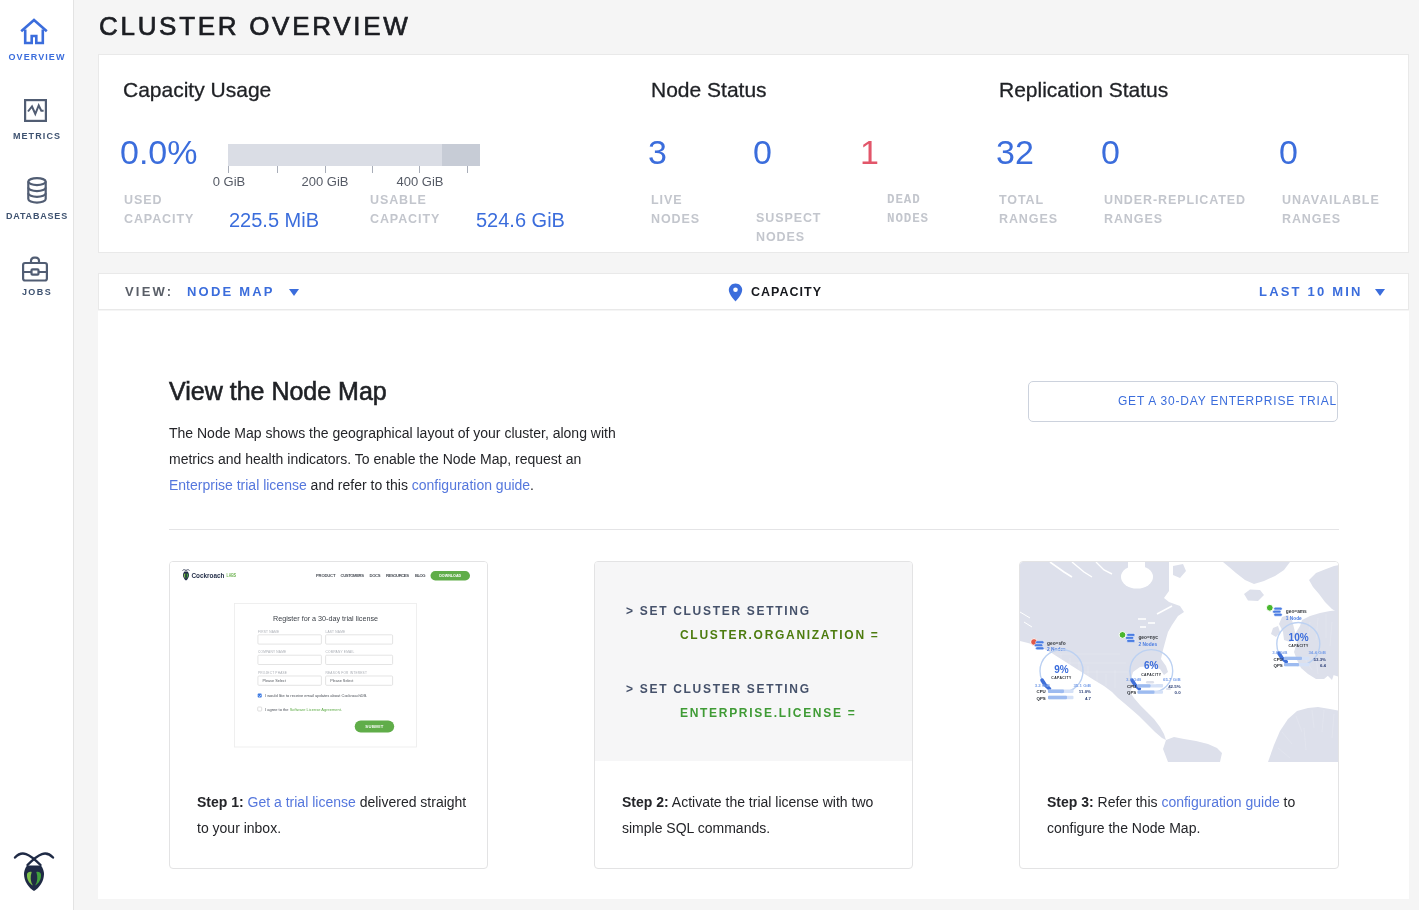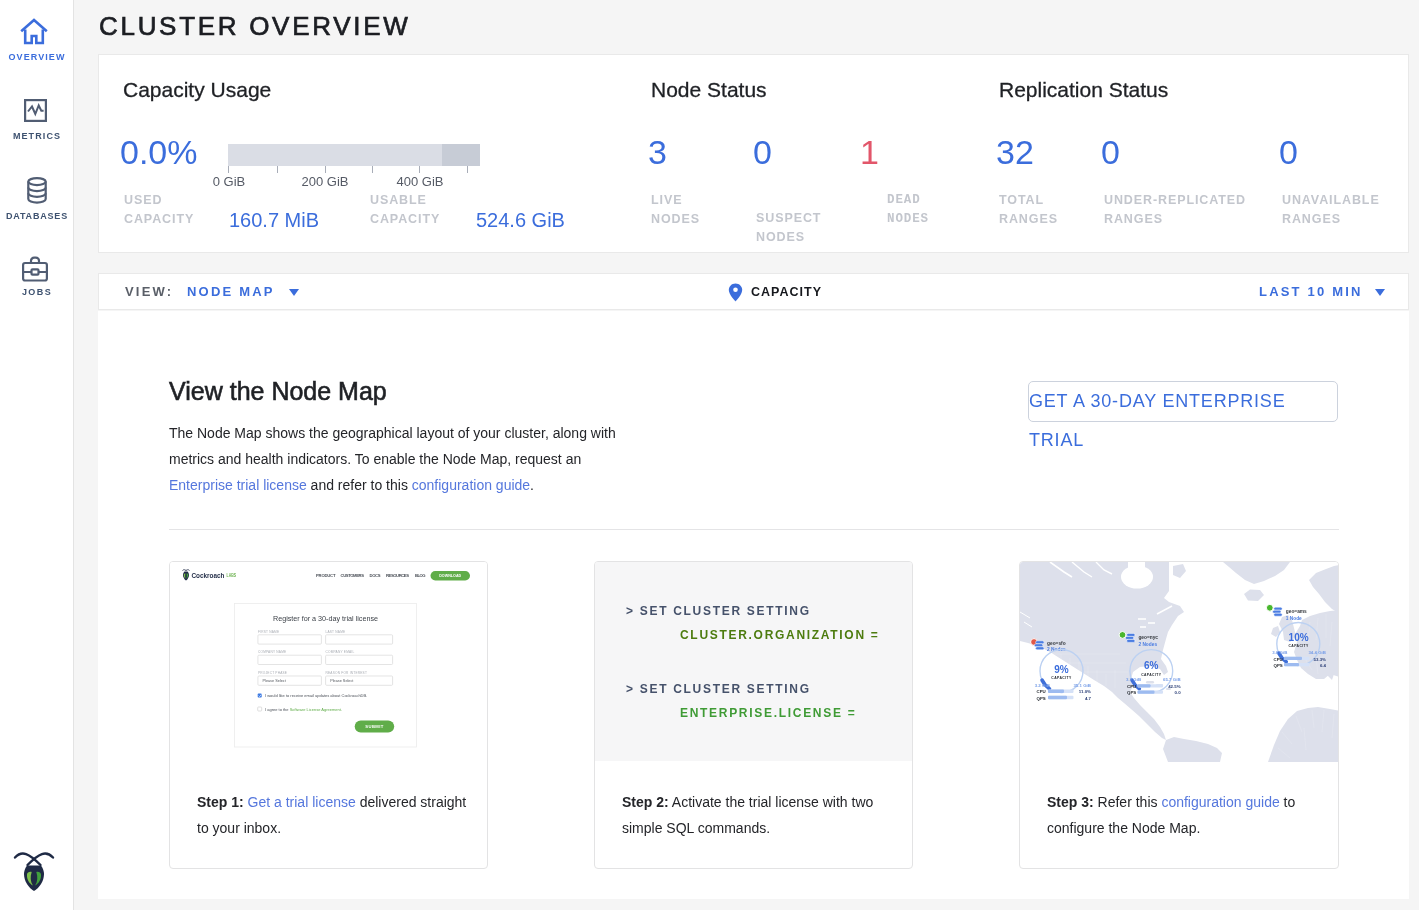"160.7 MiB" div.statval { text: 160.7 -> 225.5 }
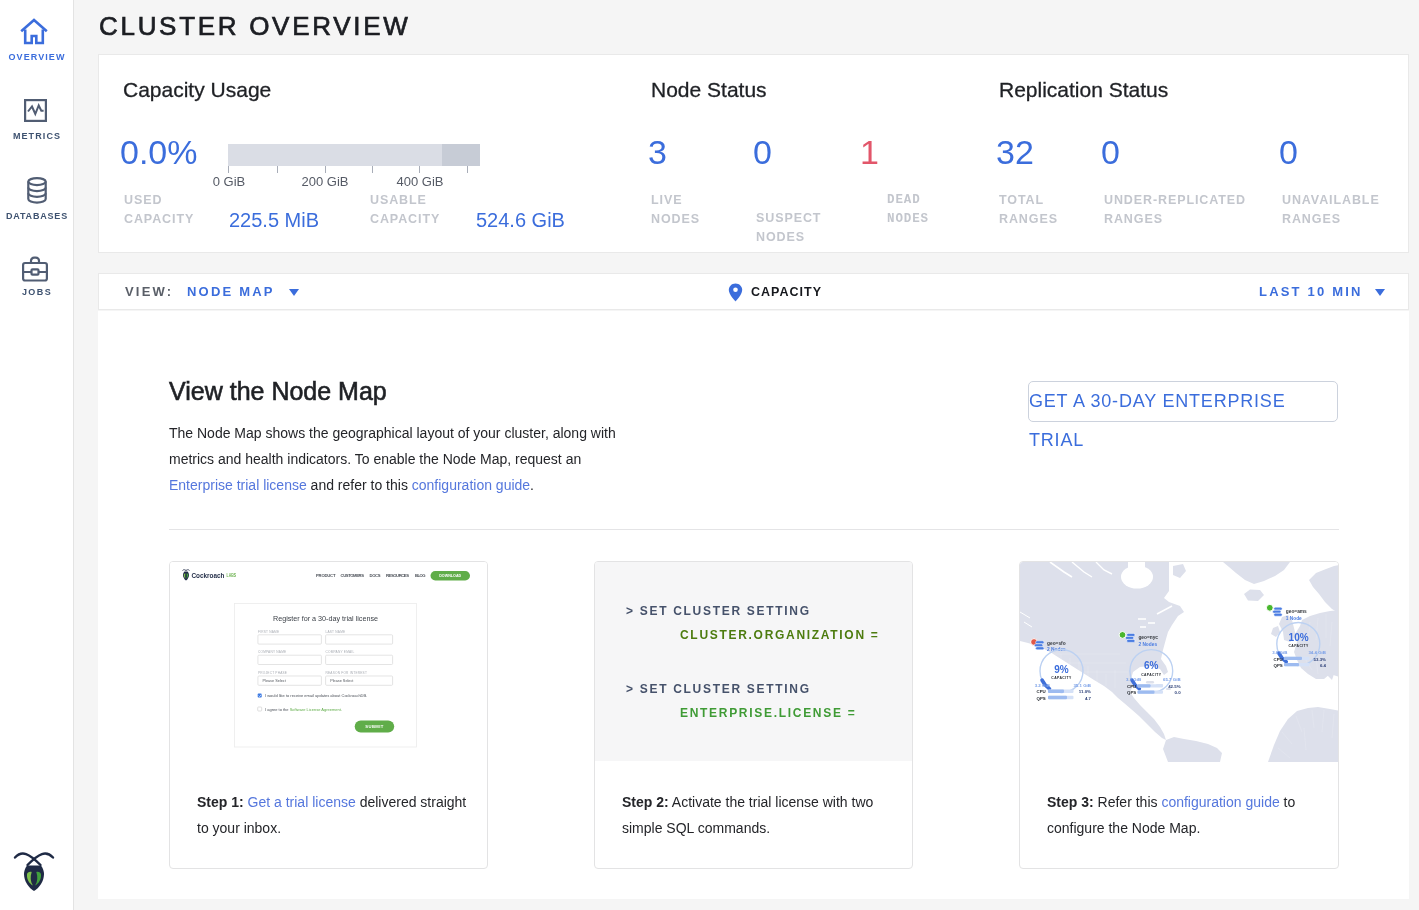"GET A 30-DAY ENTERPRISE TRIAL" #trialbtn { font-size: 18px -> 12px; text-align: left -> right }
